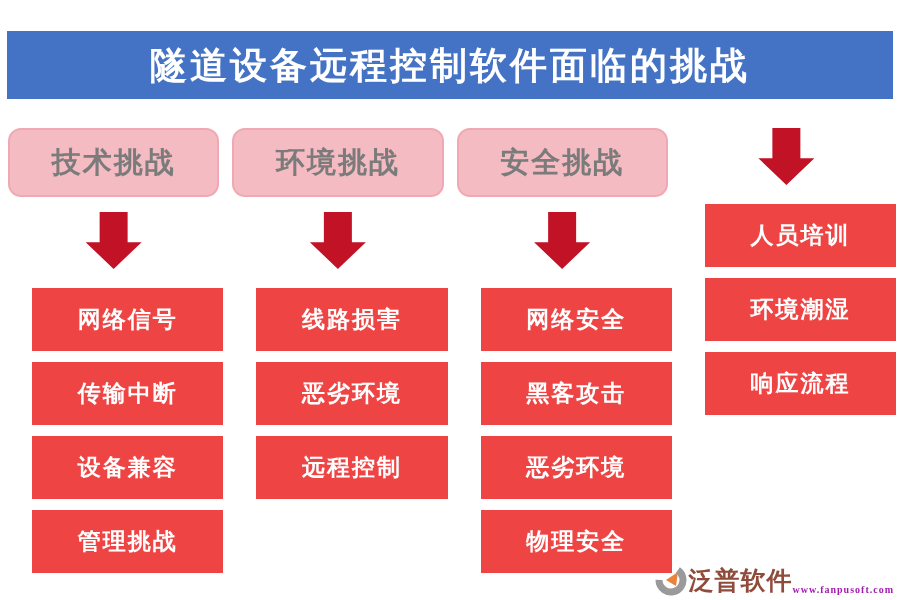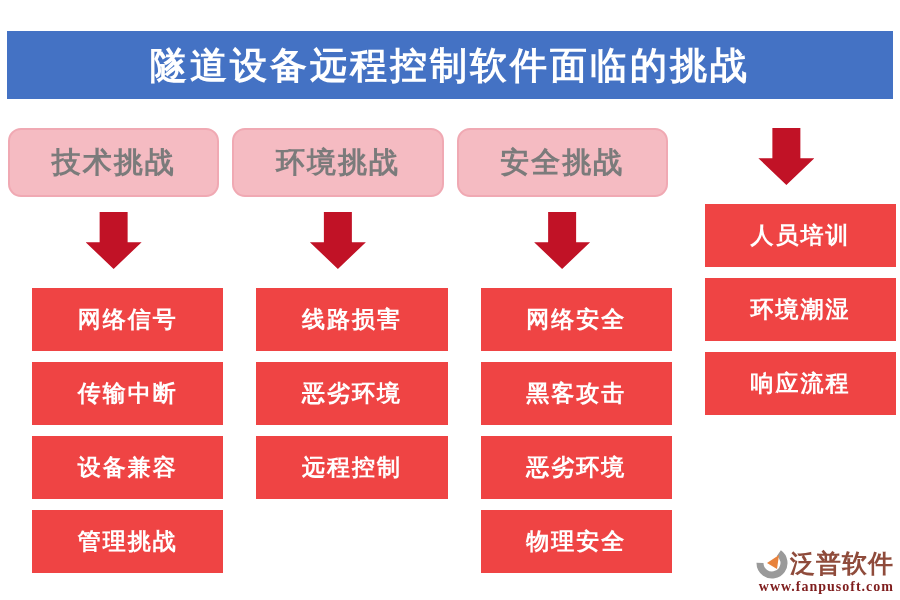"泛普软件" .watermark { flex-direction: column -> row }
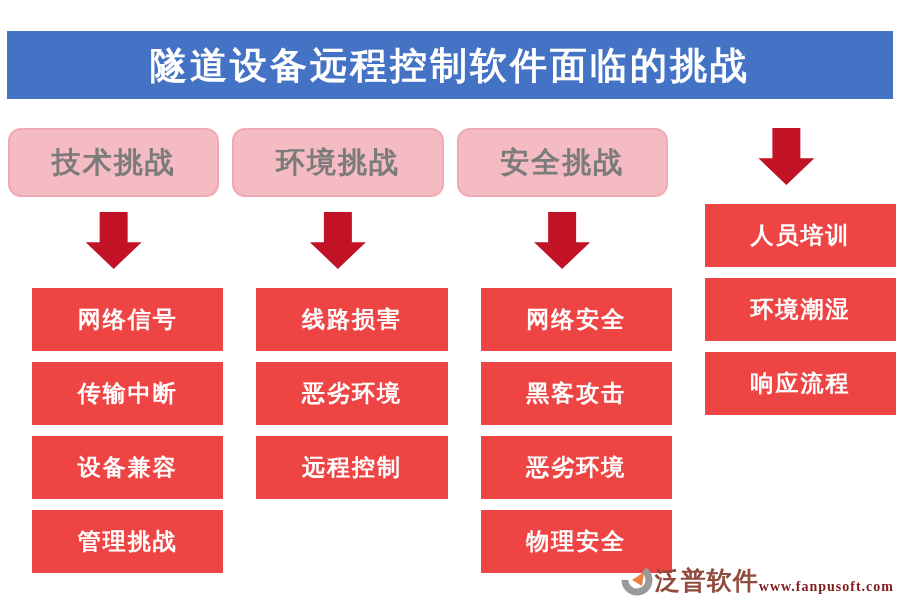"www.fanpusoft.com" .wm-url { color: #7f1d1d -> #a21caf; font-size: 14px -> 10px }
